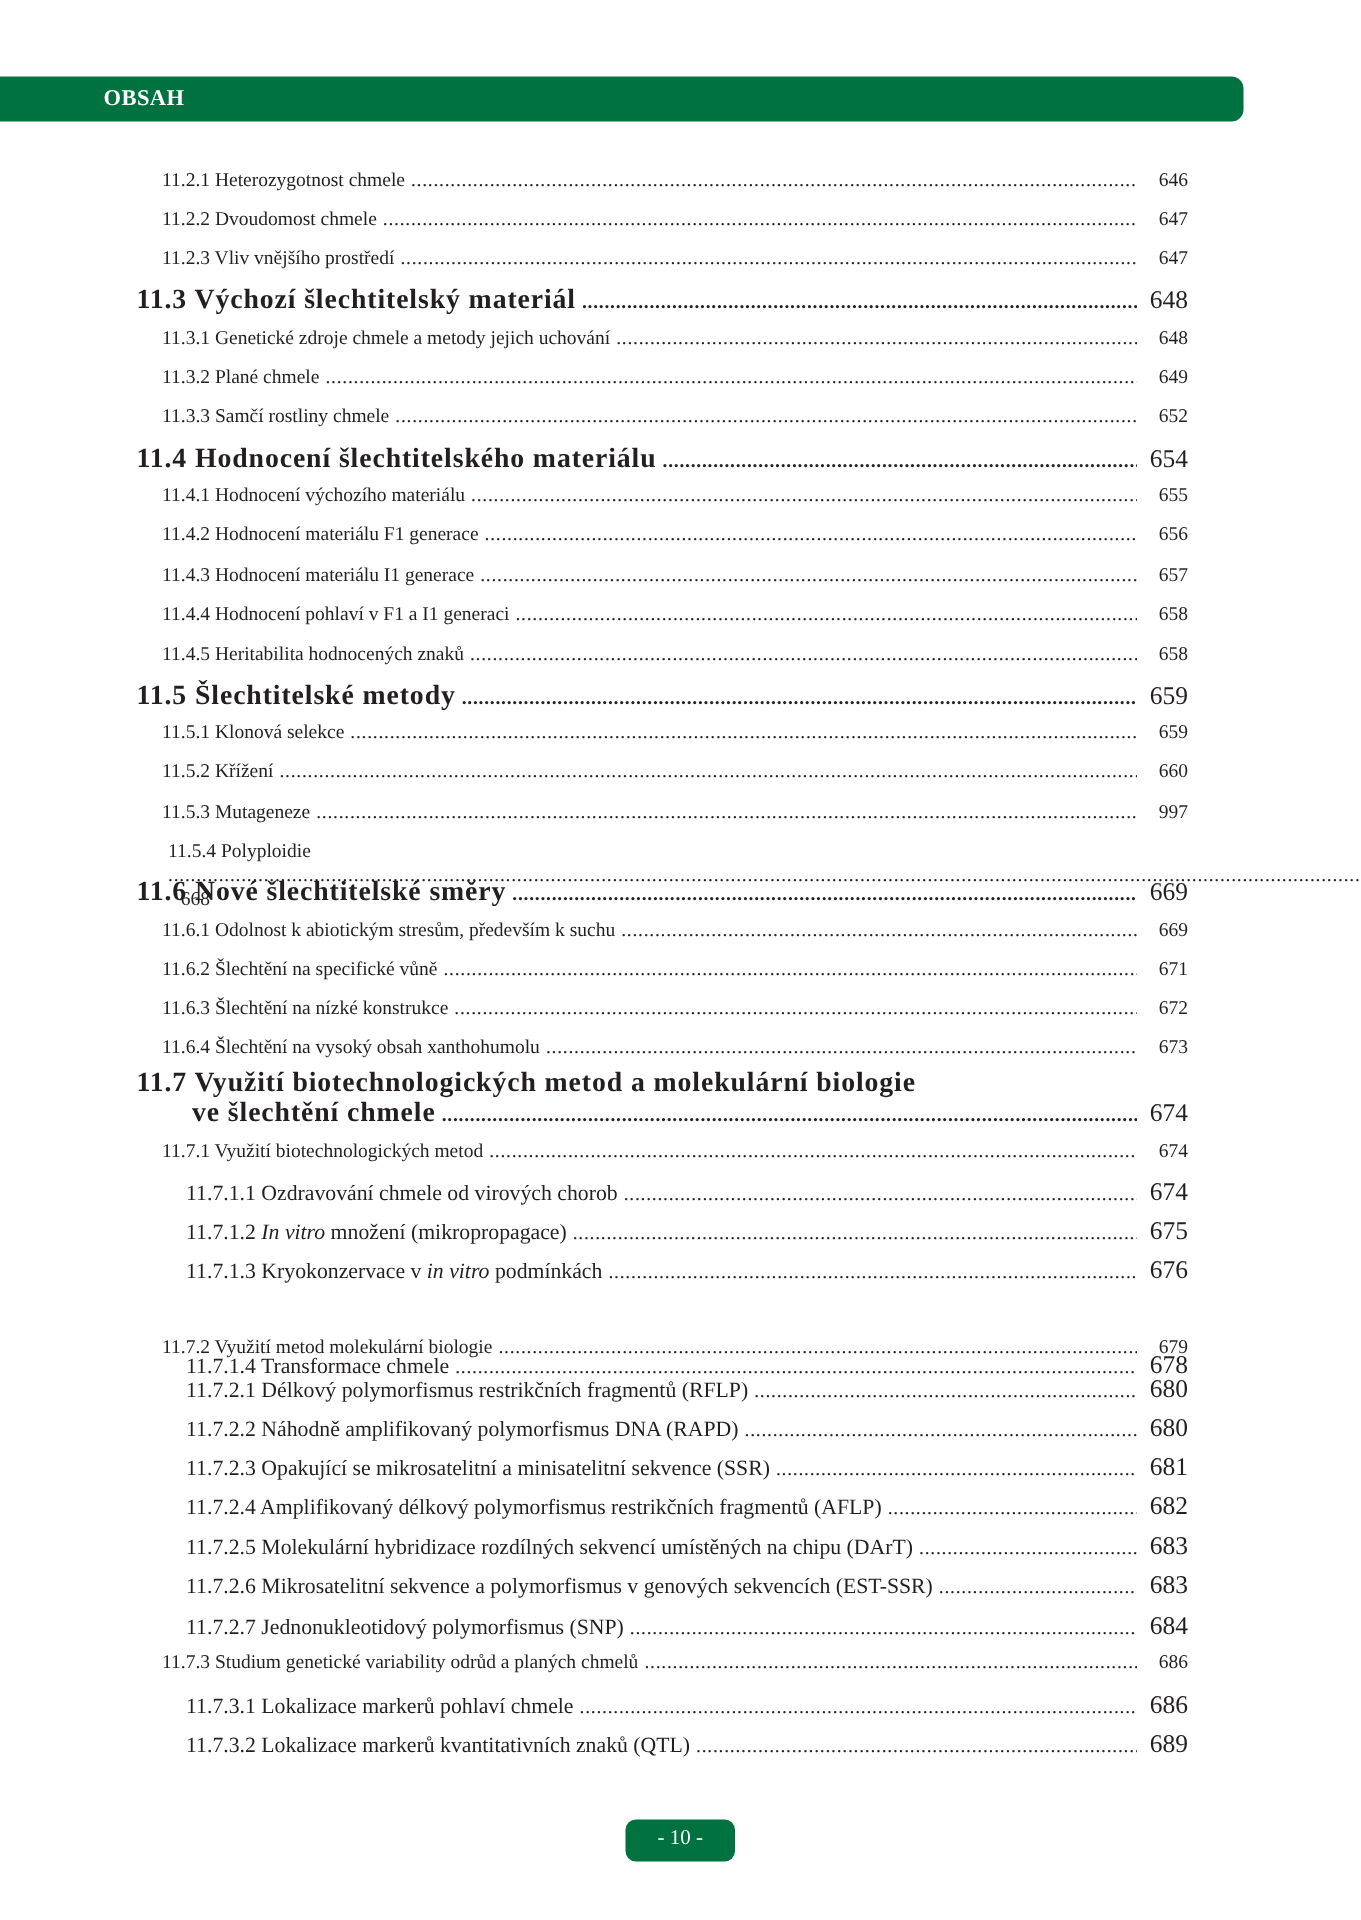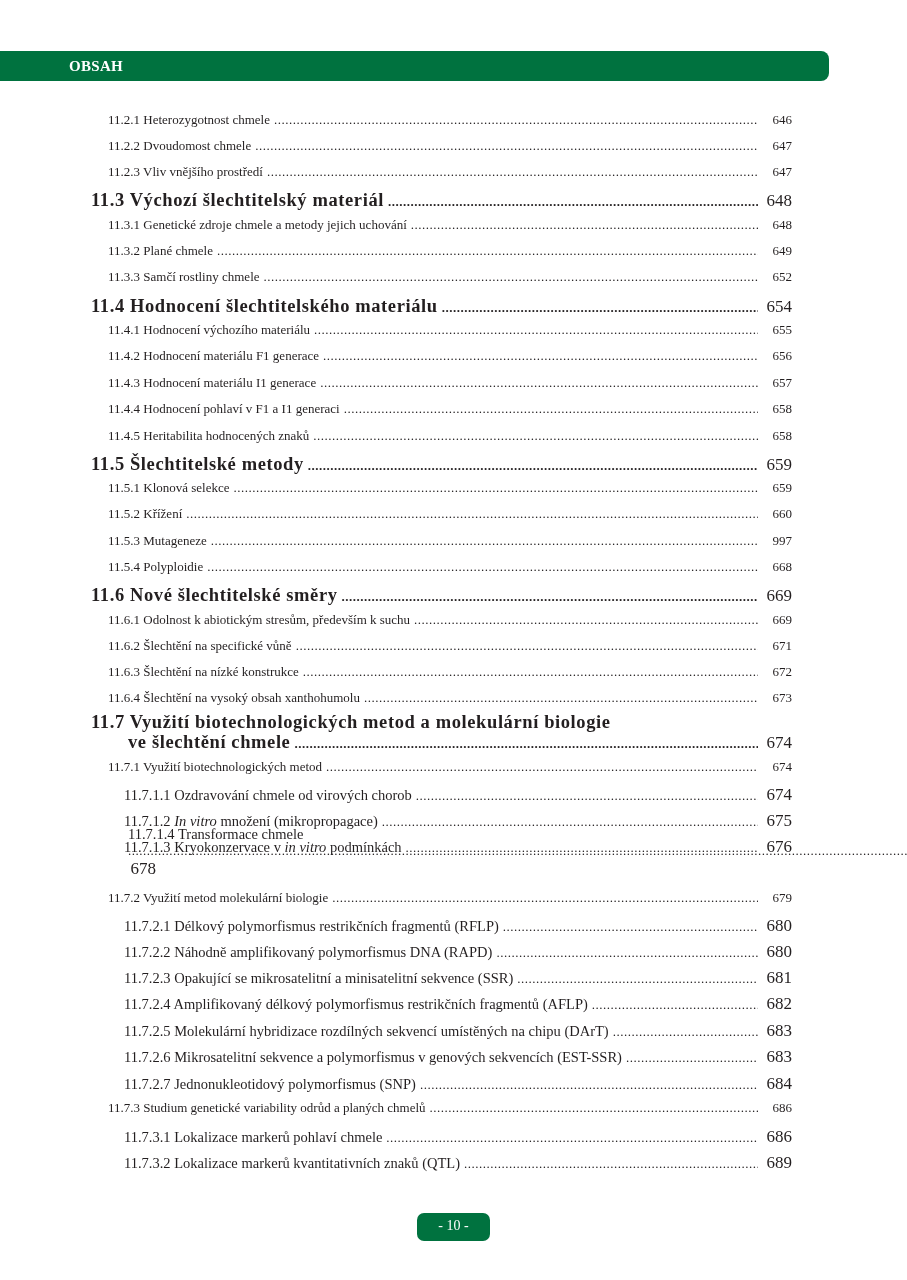"11.5.4 Polyploidie" div.row { flex-direction: none -> column }
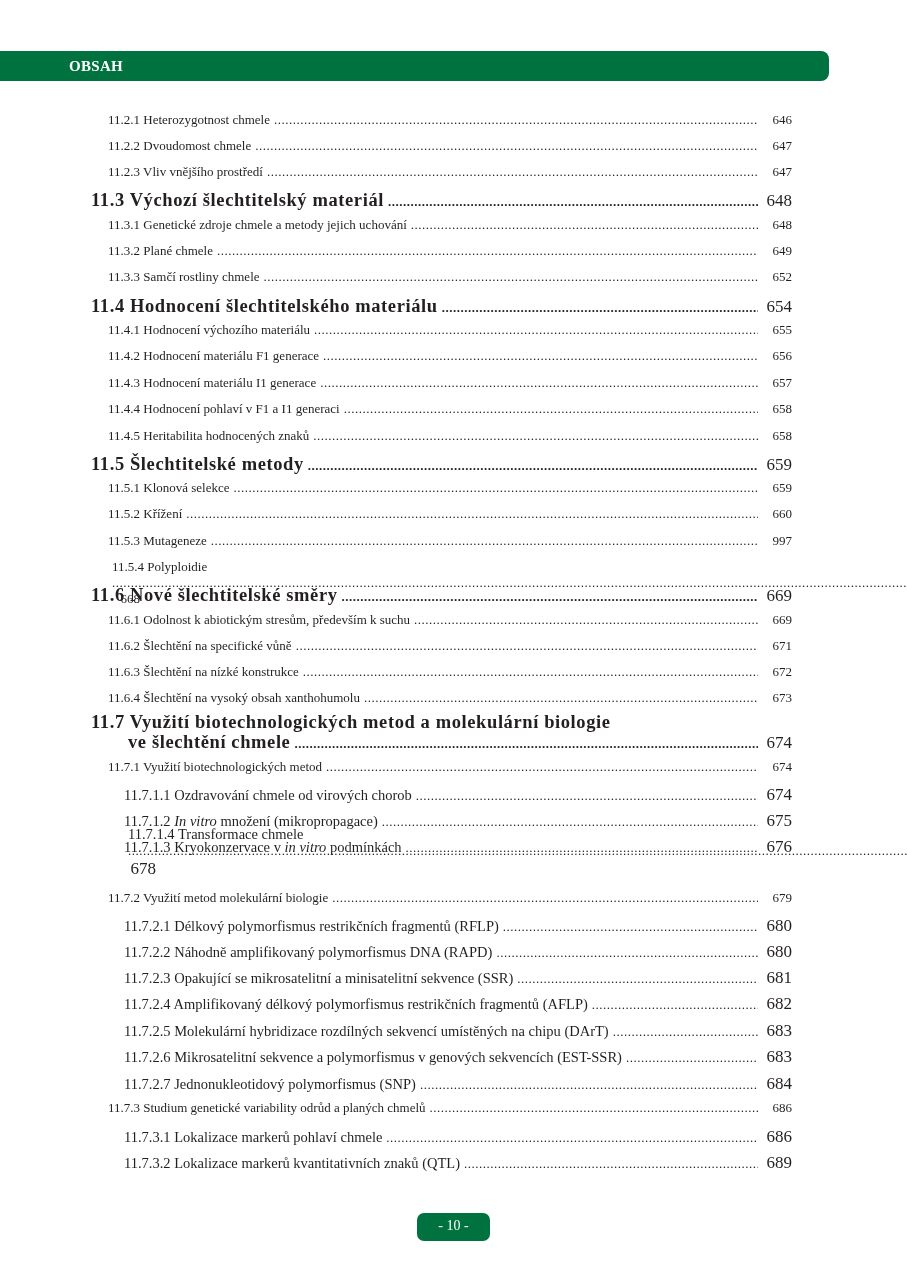"11.7.1.4 Transformace chmele" div.row { flex-direction: column -> none; top: 826px -> 900px }
